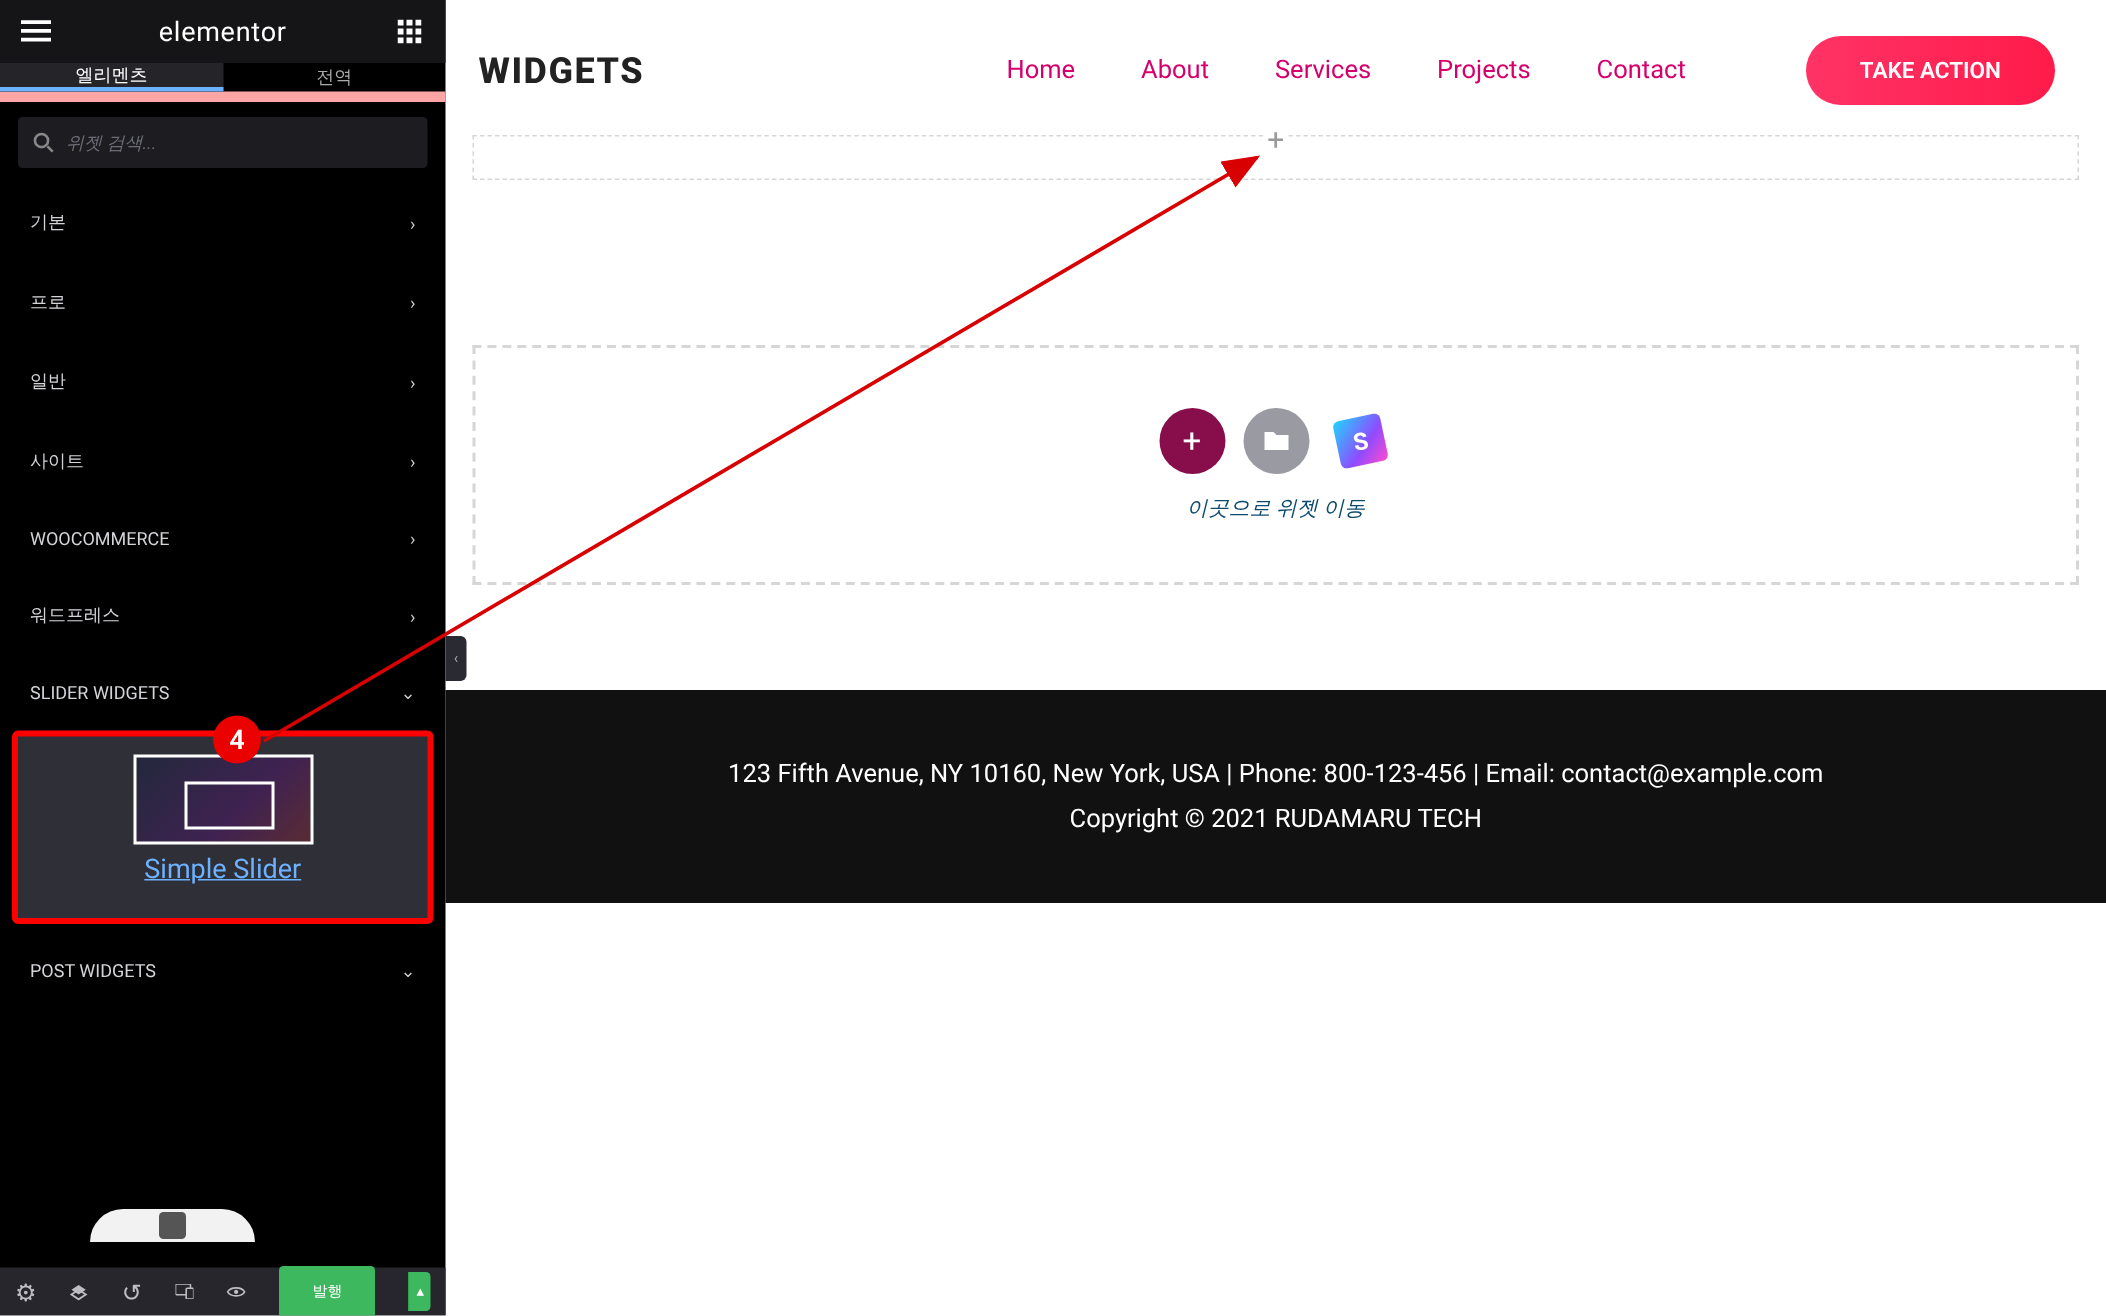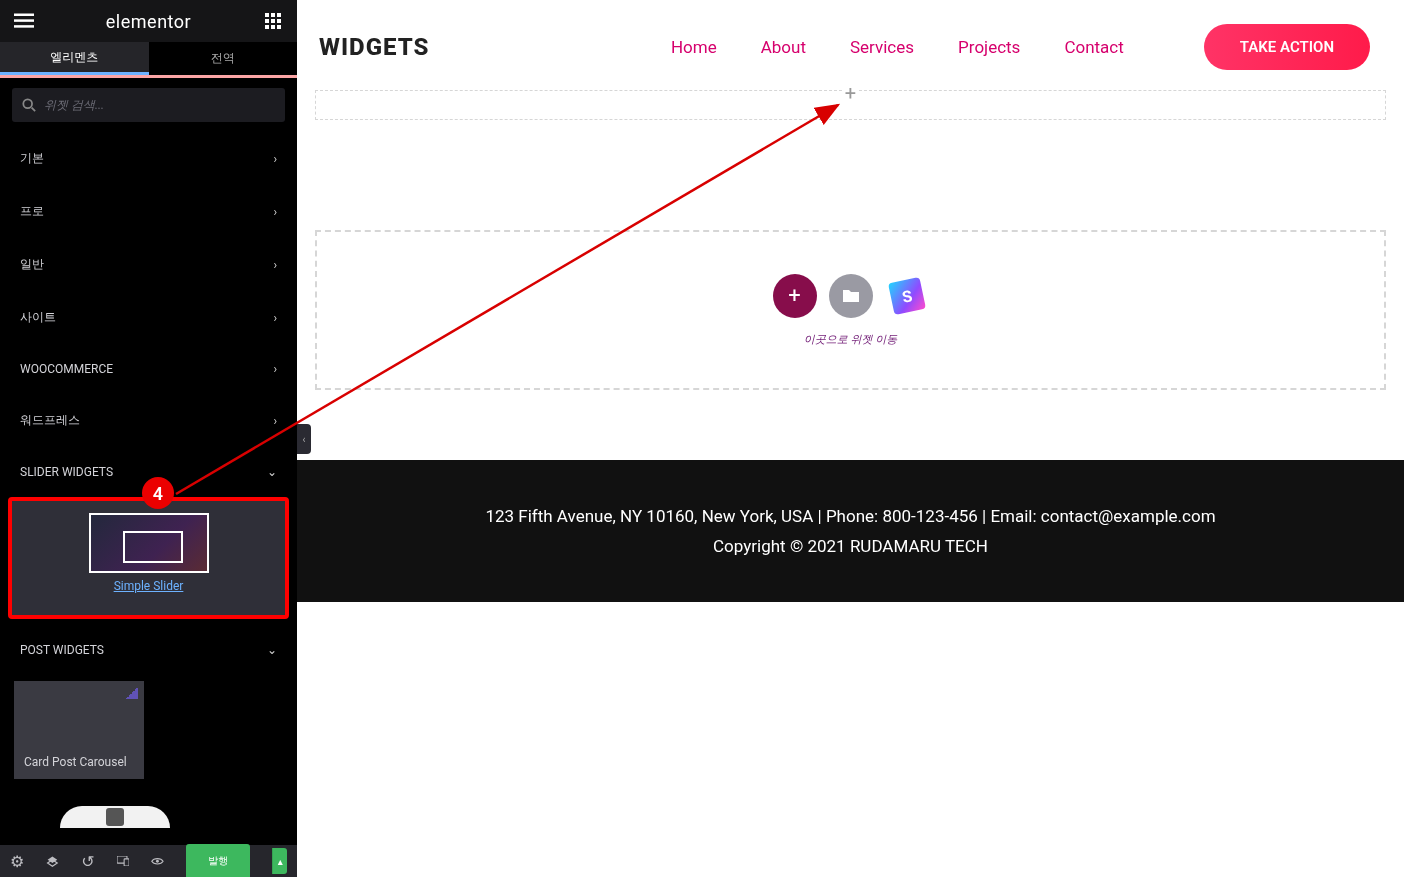"엘리멘츠" .sb-tabs { border-bottom: 3px solid #fca5a5 -> 7px solid #fca5a5; height: 36px -> 26px }
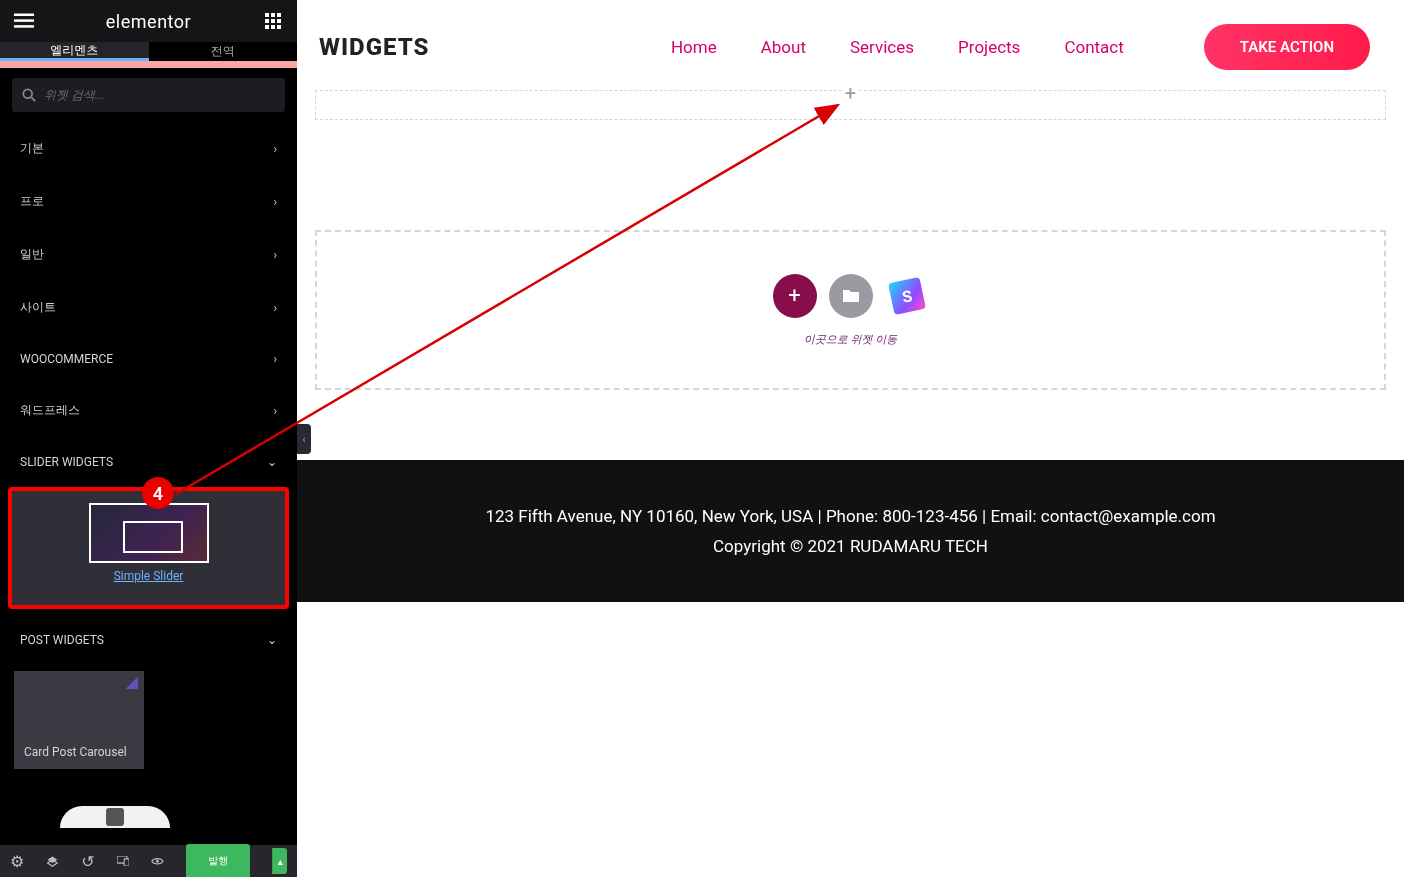"이곳으로 위젯 이동" .drop-label { color: #701a75 -> #0c4a6e; font-size: 11px -> 14px }
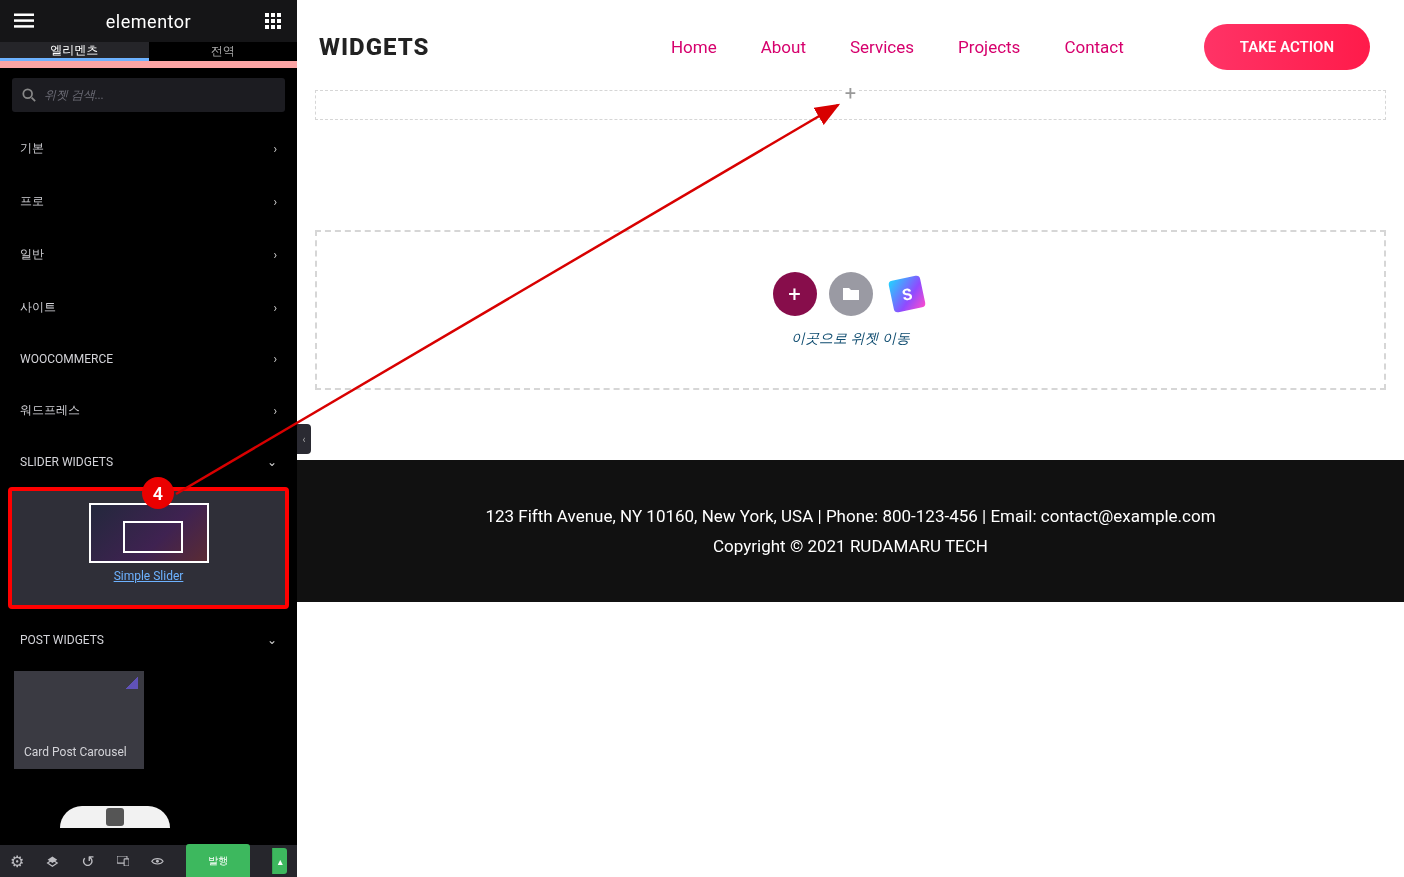"Simple Slider" .slider-label { font-size: 12px -> 18px }
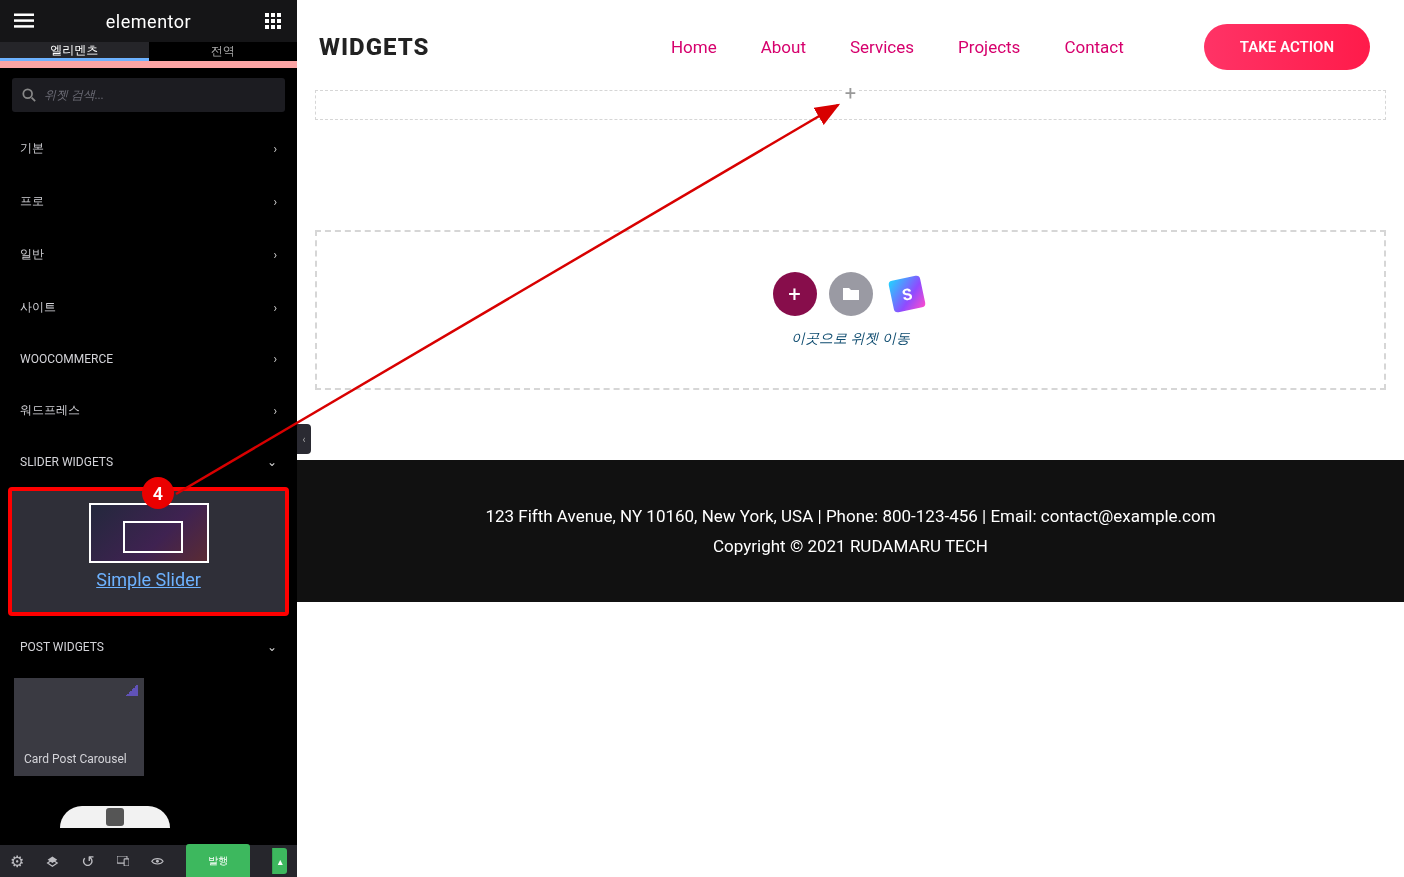"Card Post Carousel" div.post-widget-box { html: <div> <div></div> <div>Card Post Carousel</div> </div> -> none }
